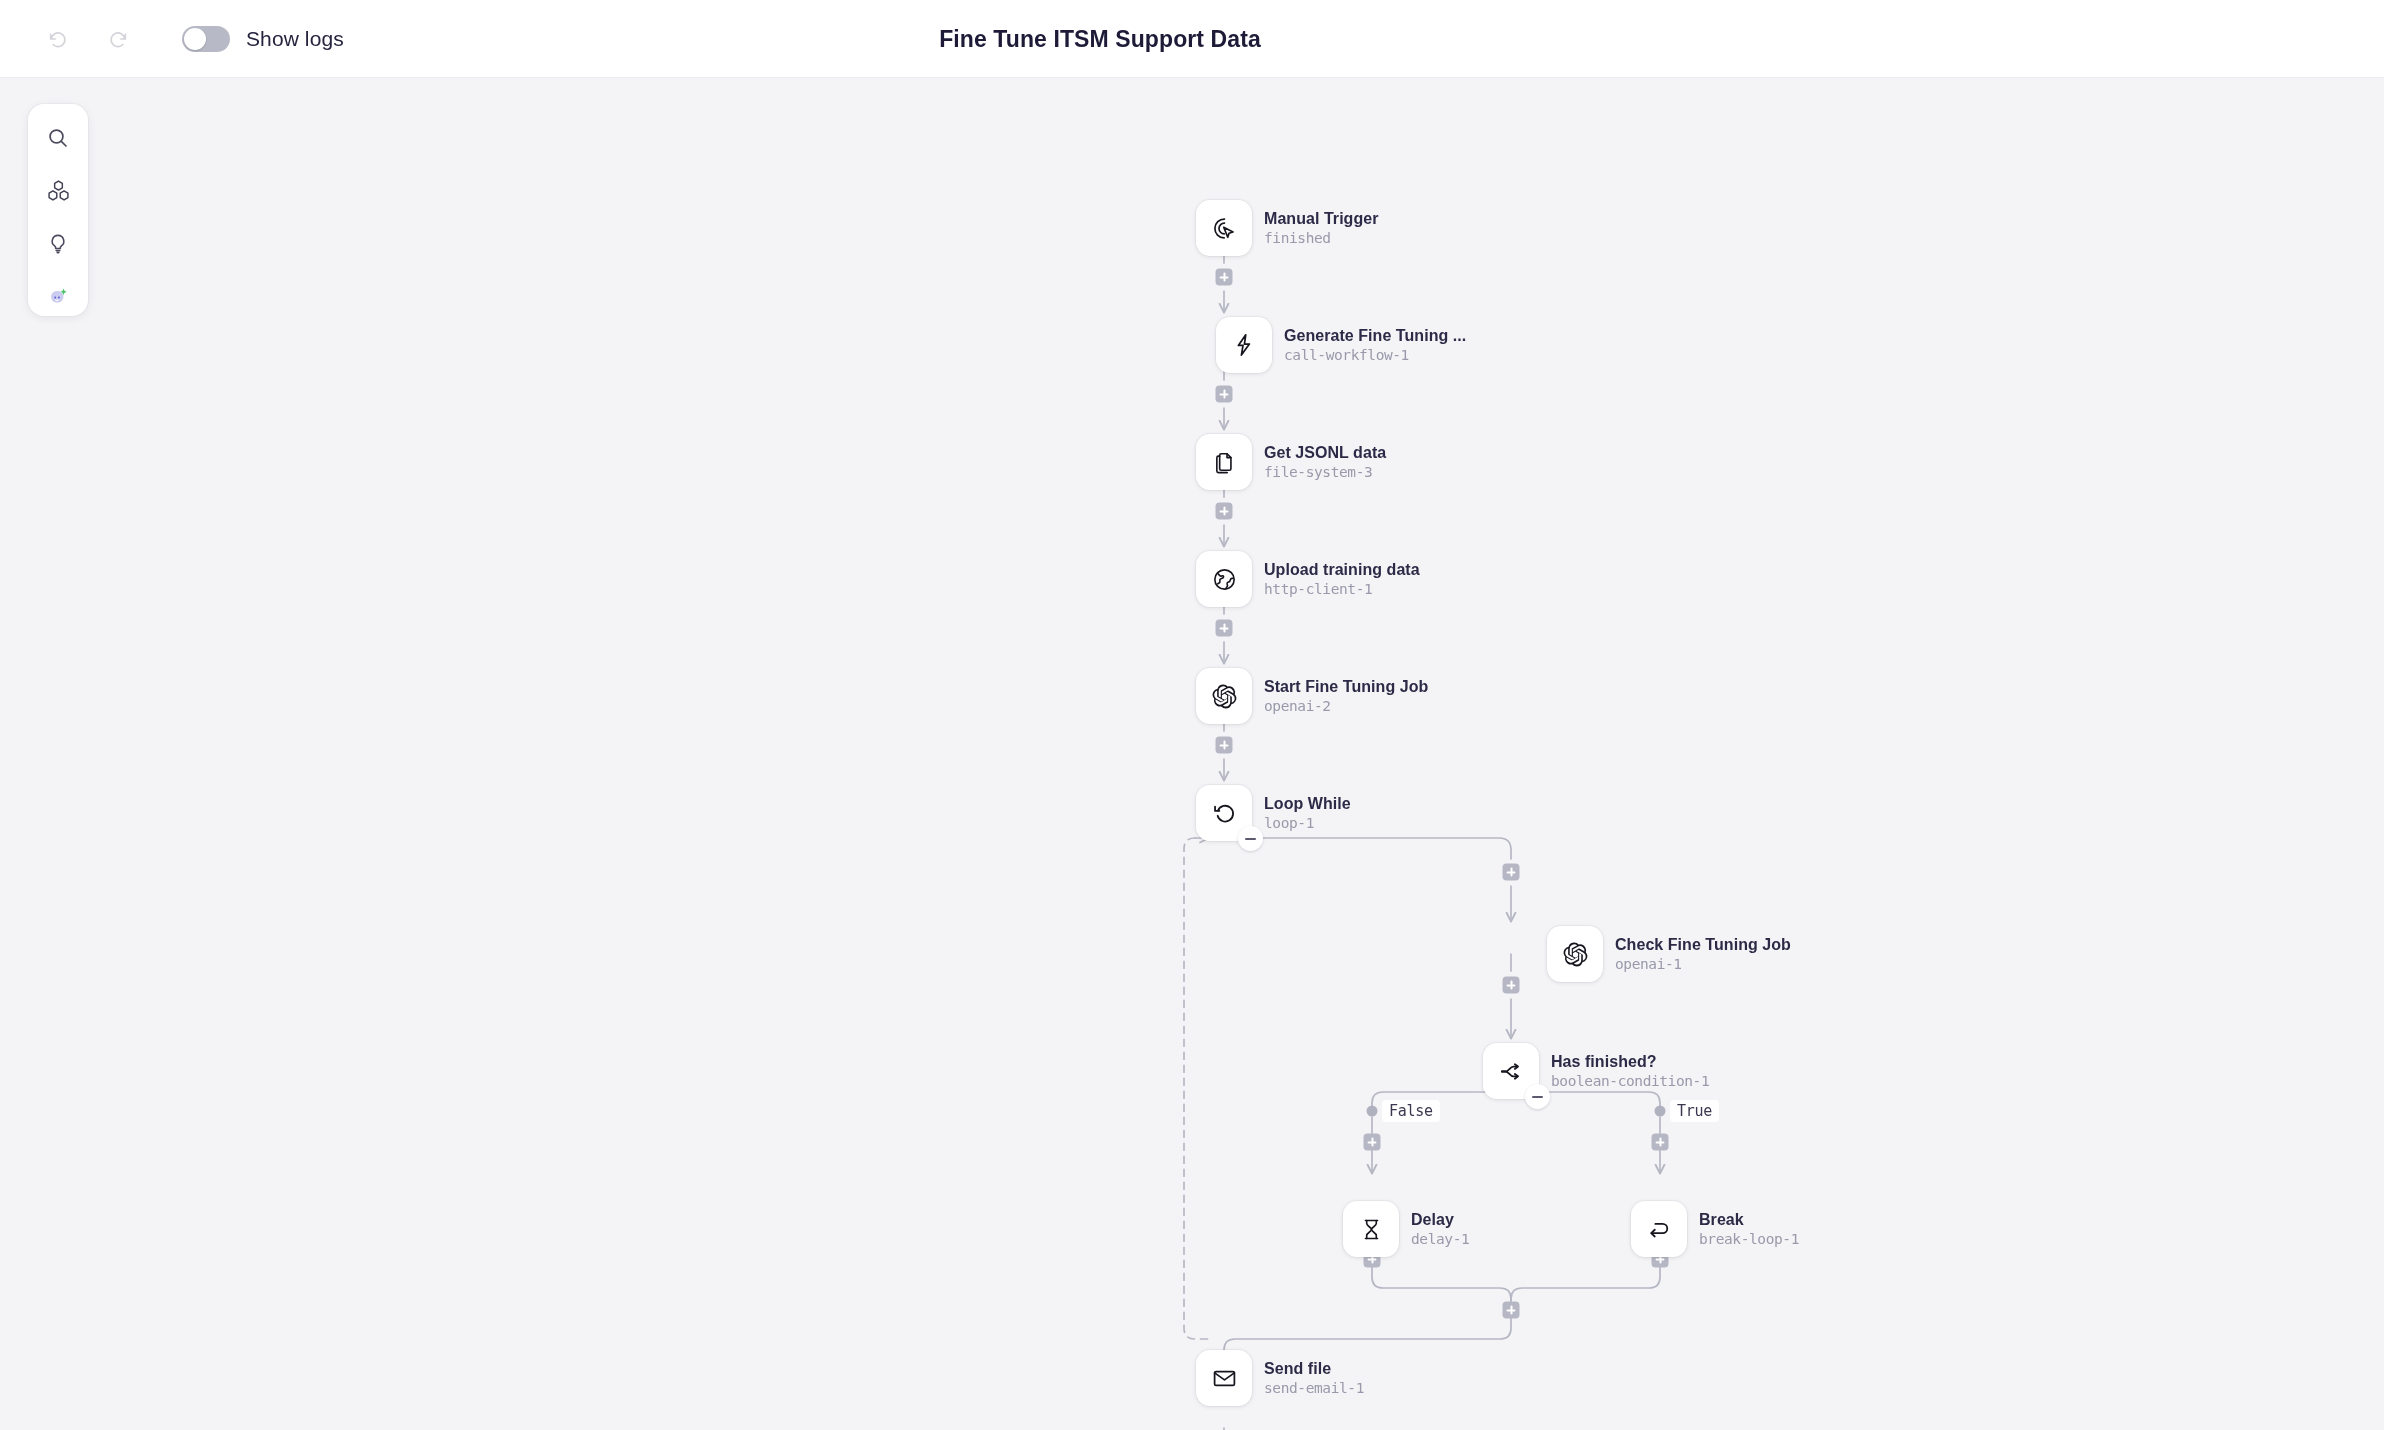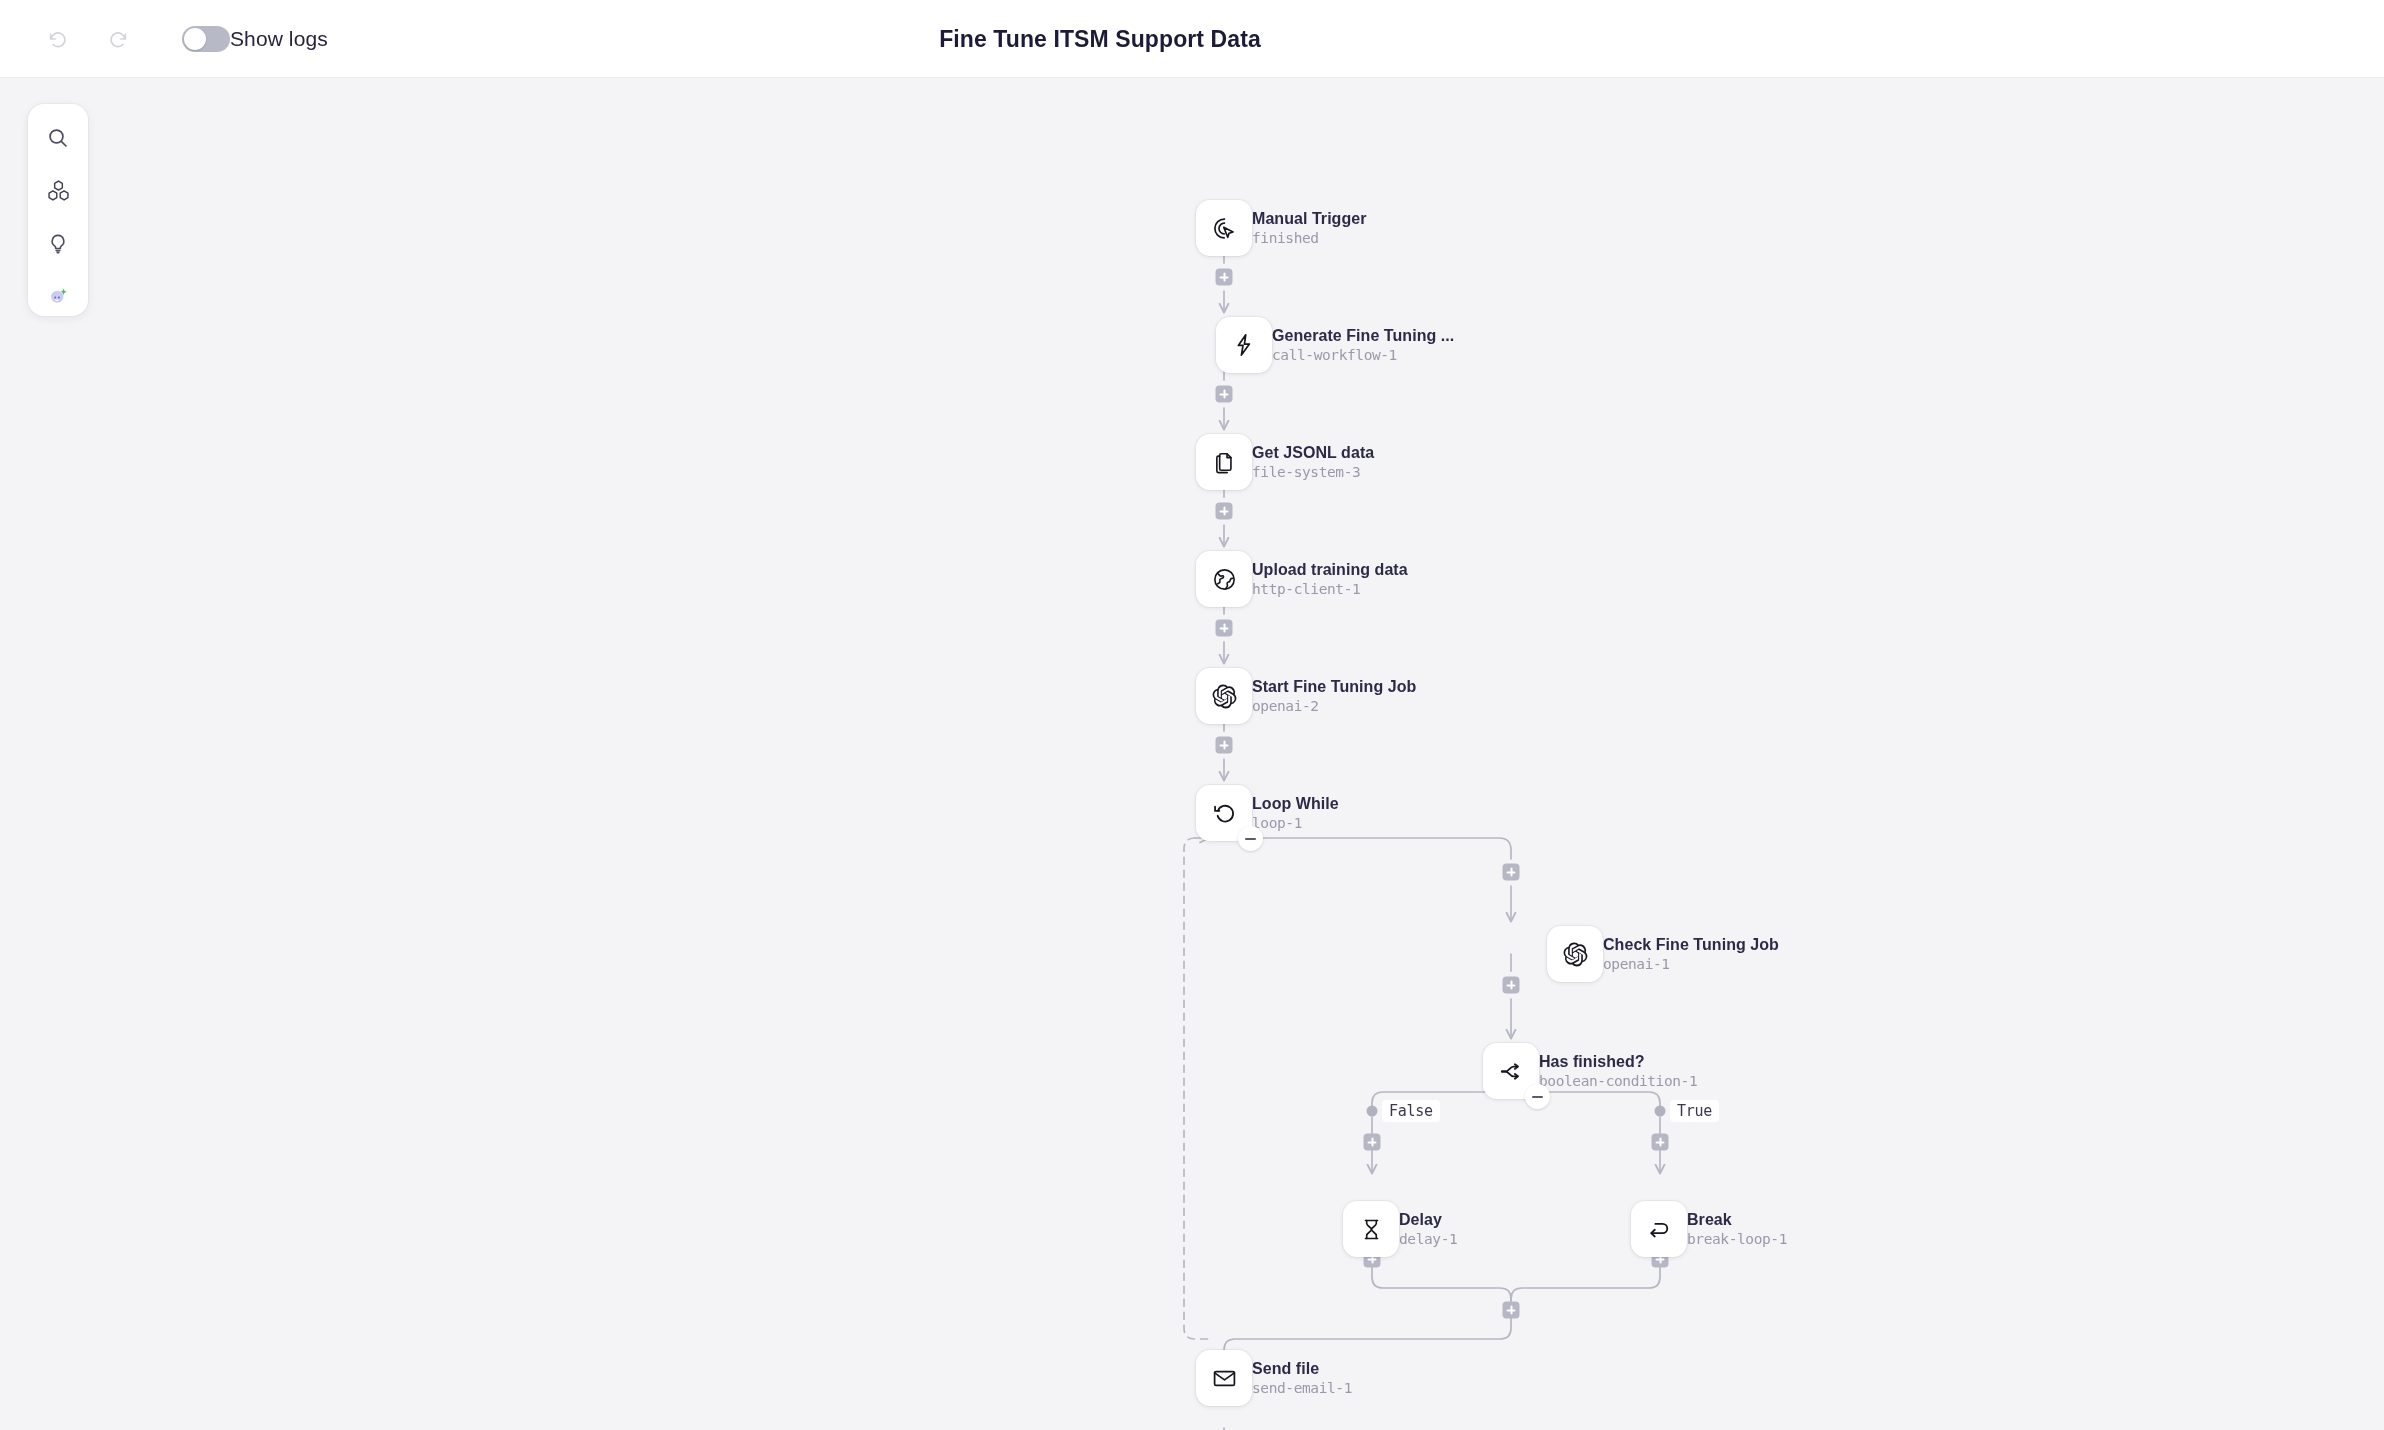"Show logs" .toggle-wrap { gap: 0 -> 16px }
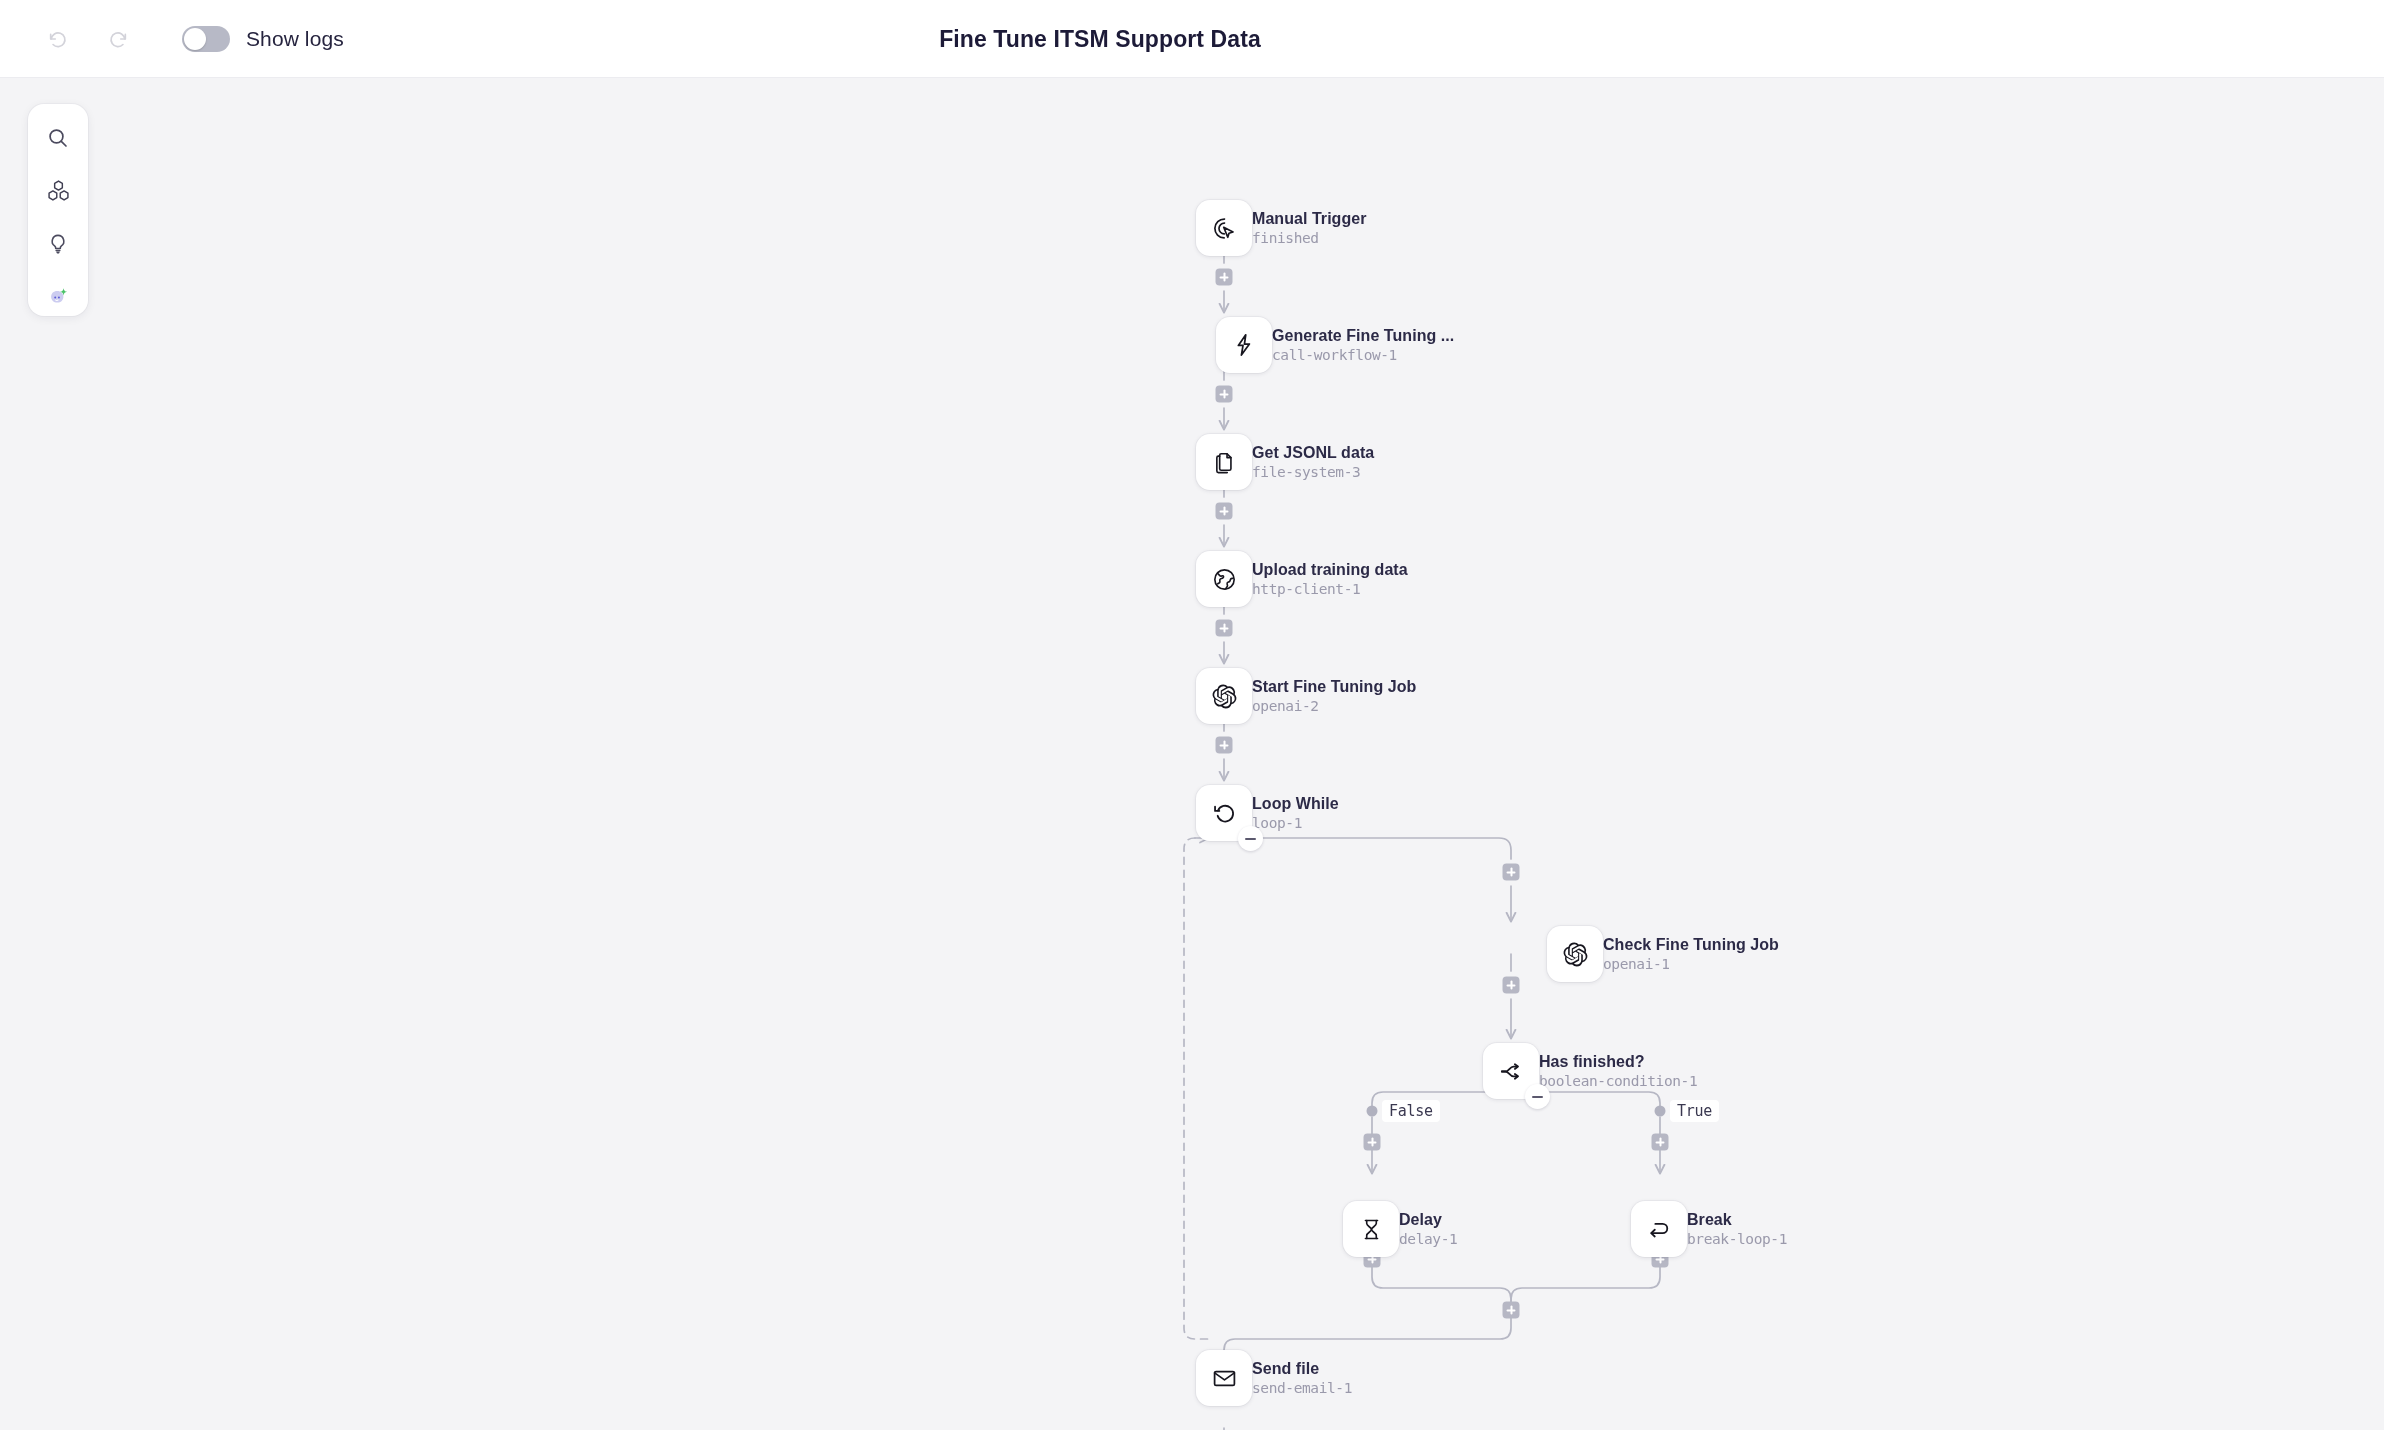"Manual Trigger" .node-text { margin-left: none -> 12px }
